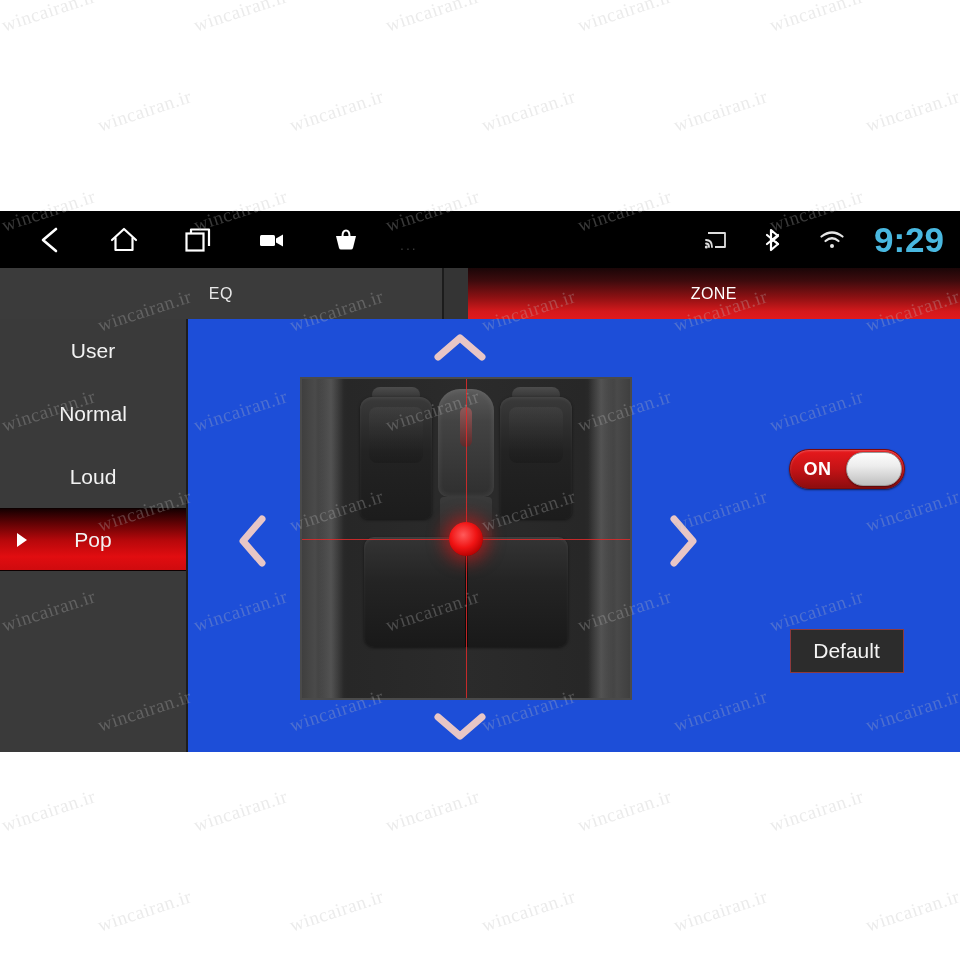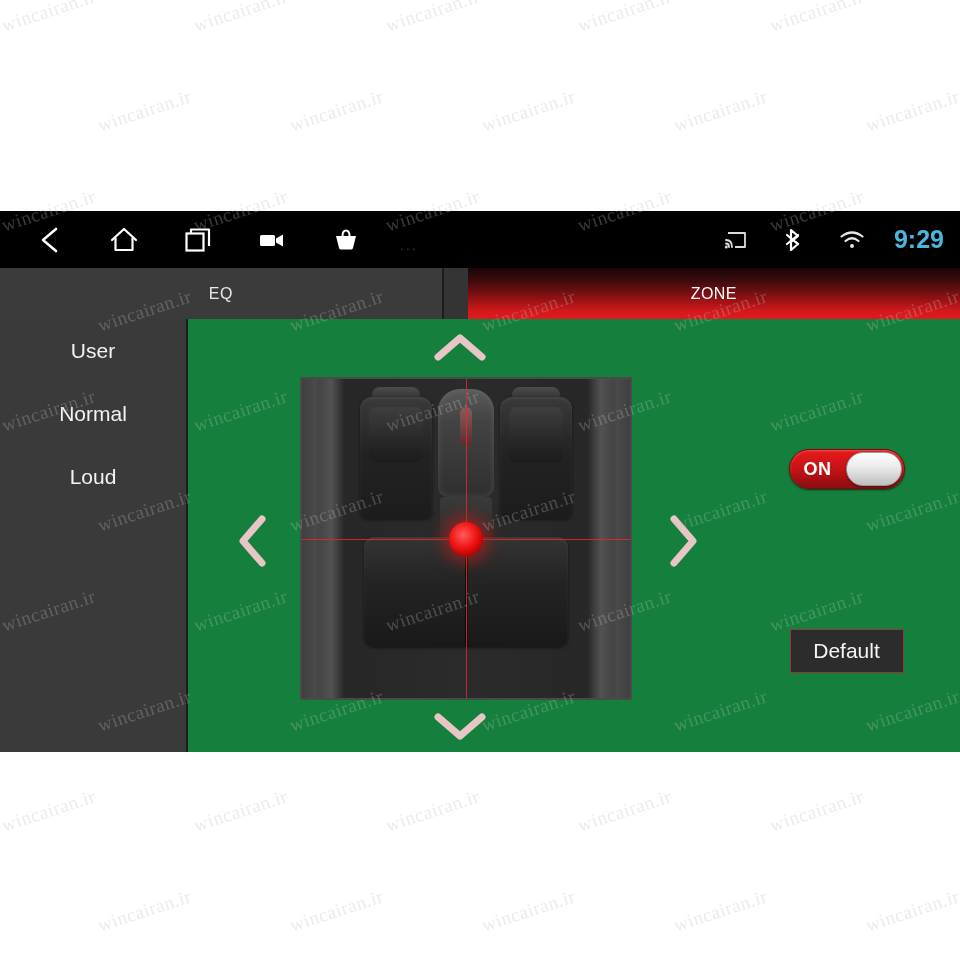"9:29" #clock { font-size: 25px -> 35px }
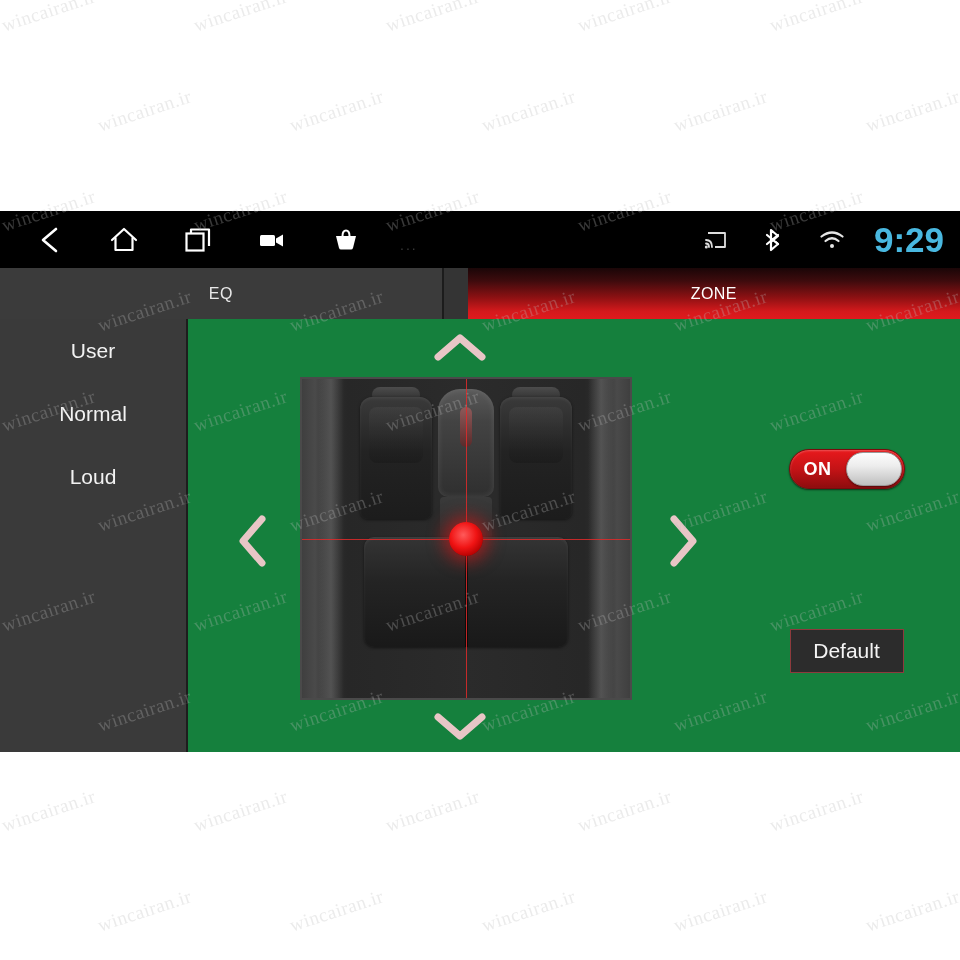"User" #body-area { background: #15803d -> #1d4ed8 }
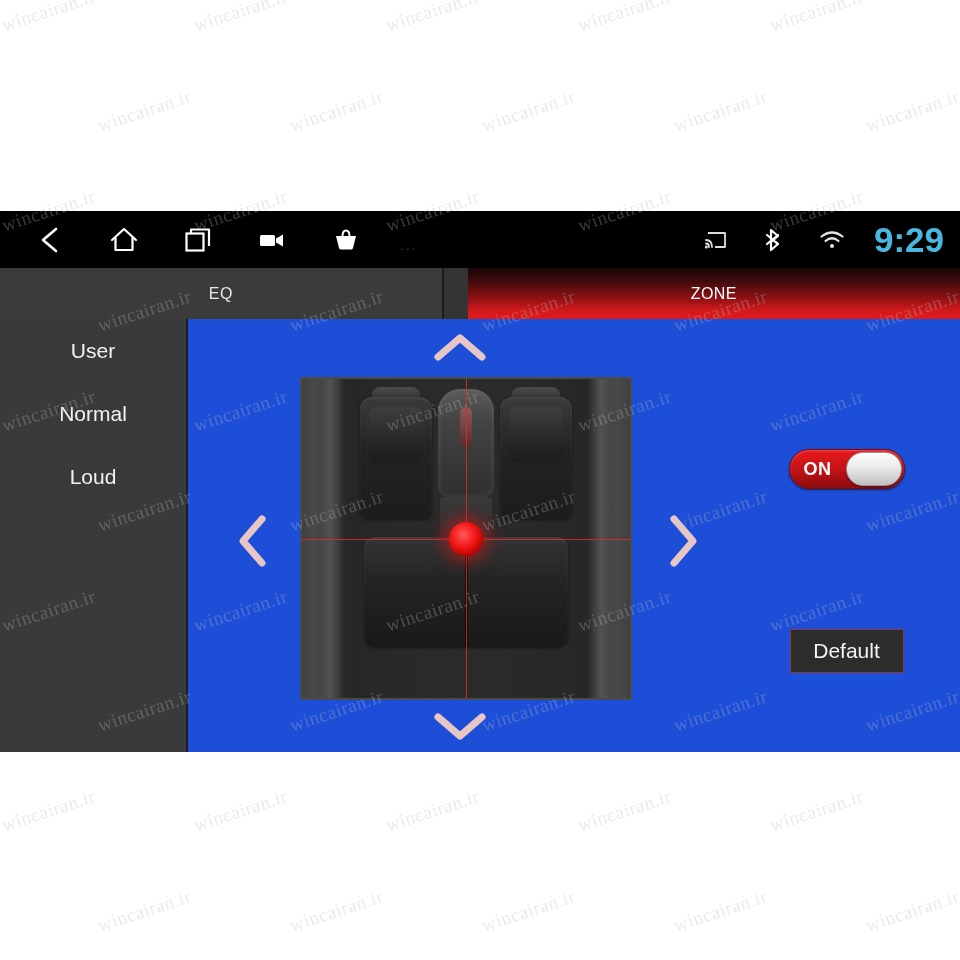"Pop" div.preset { html: none -> <div> <span></span> <span>Pop</span> </div> }
